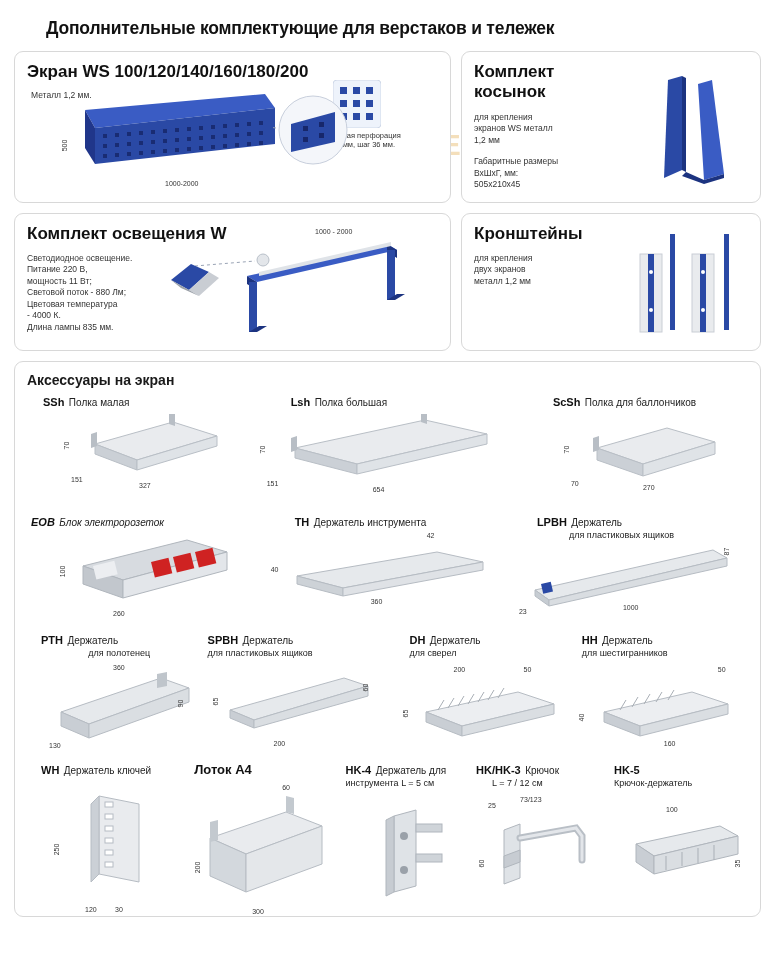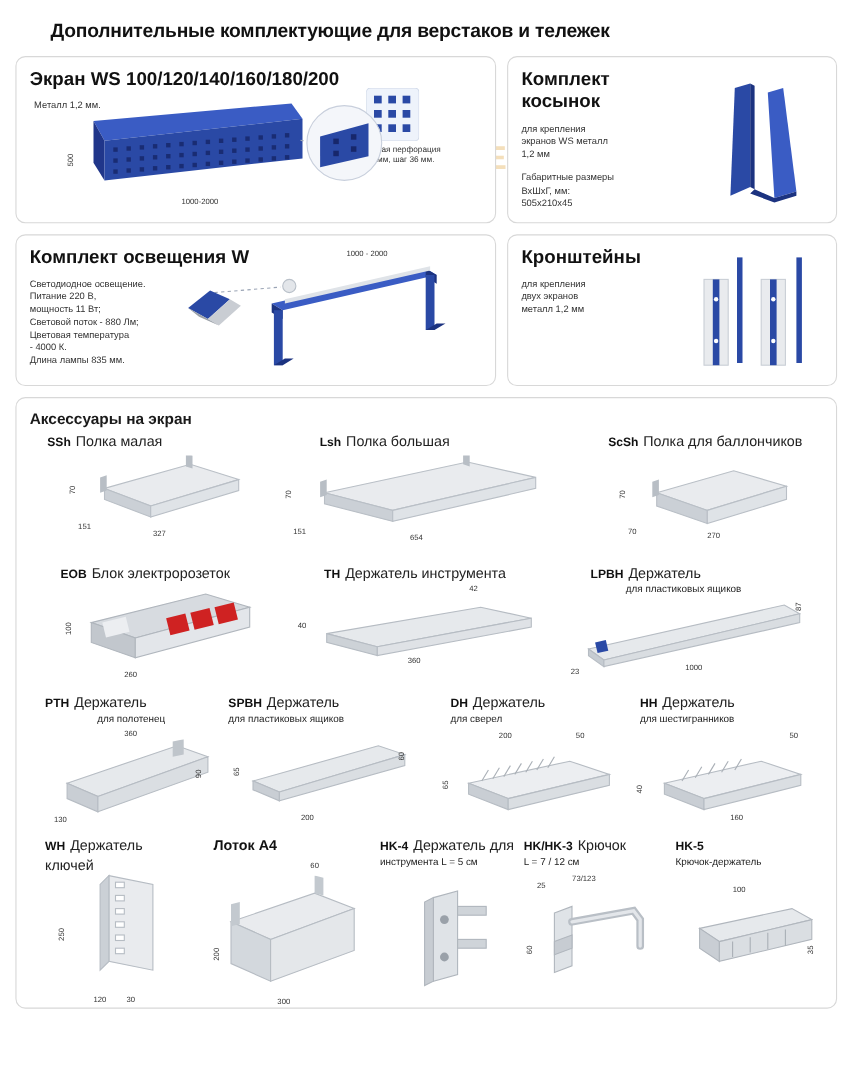"Полка малая" .desc { font-size: 13px -> 10px }
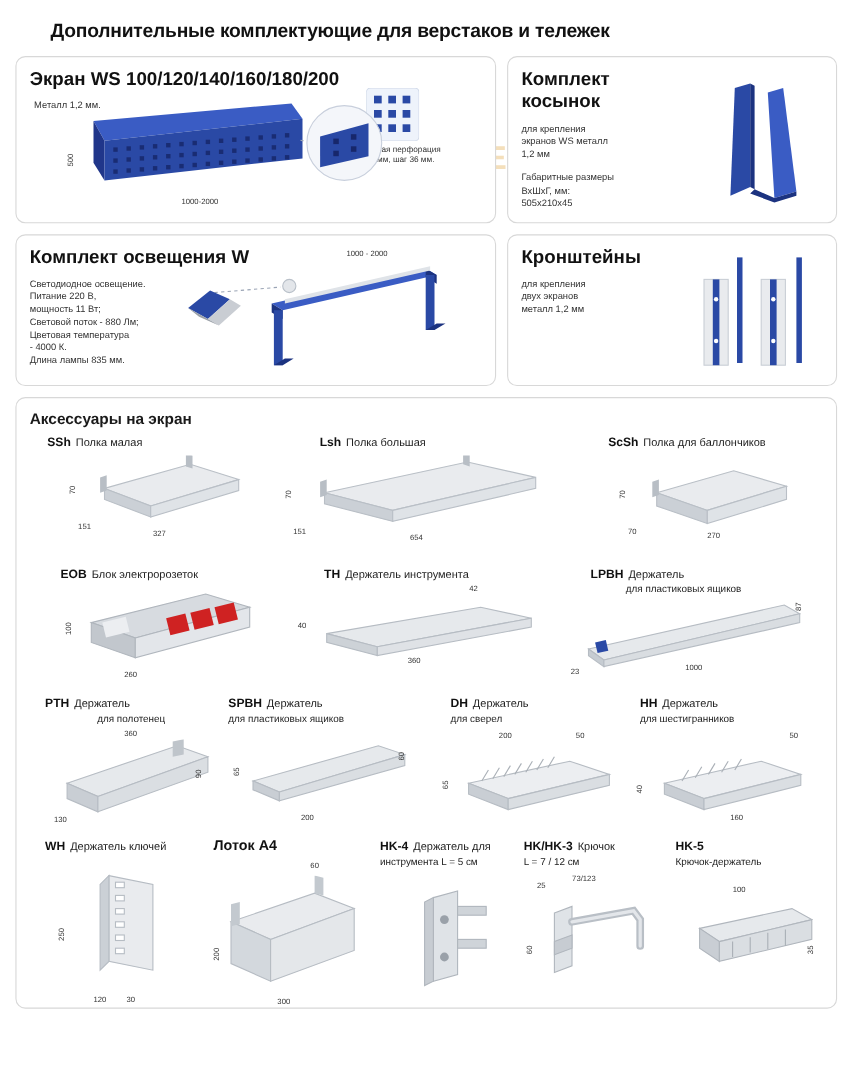"EOB Блок электророзеток" div { font-style: none -> italic; margin-left: 28px -> 4px }
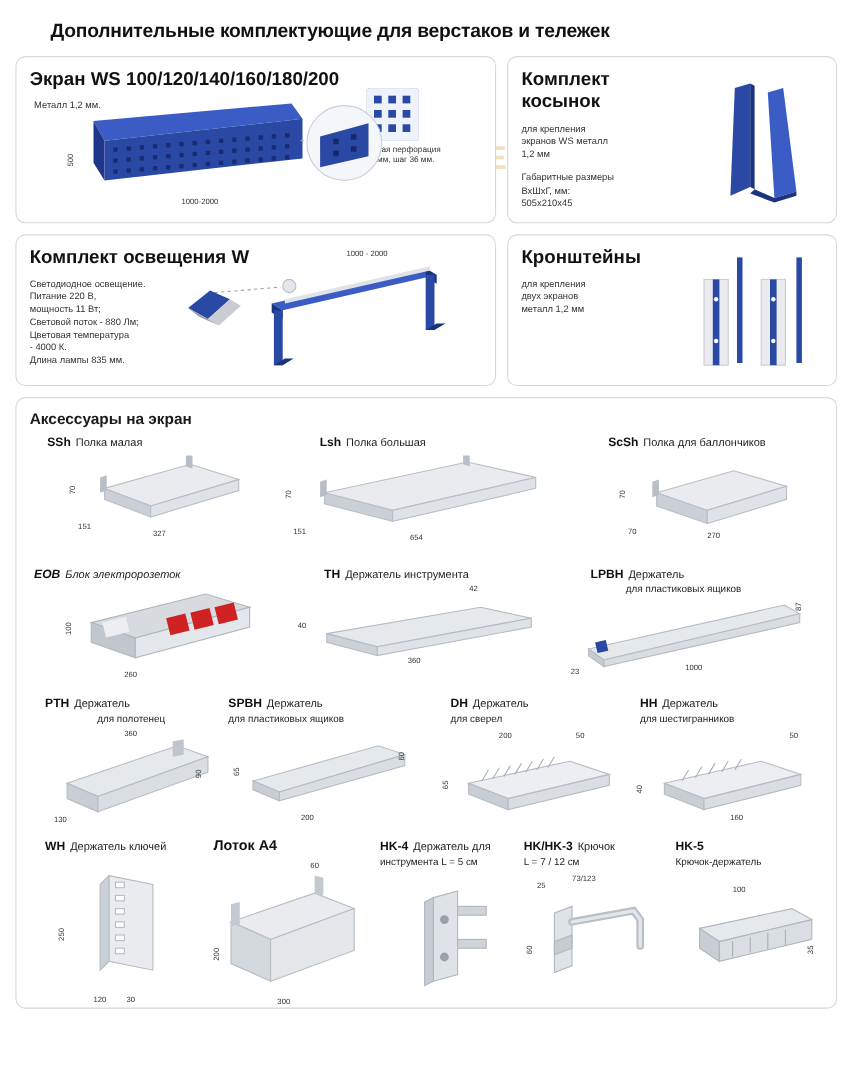"L = 7 / 12" div.desc2 { margin-left: 4px -> 20px }
